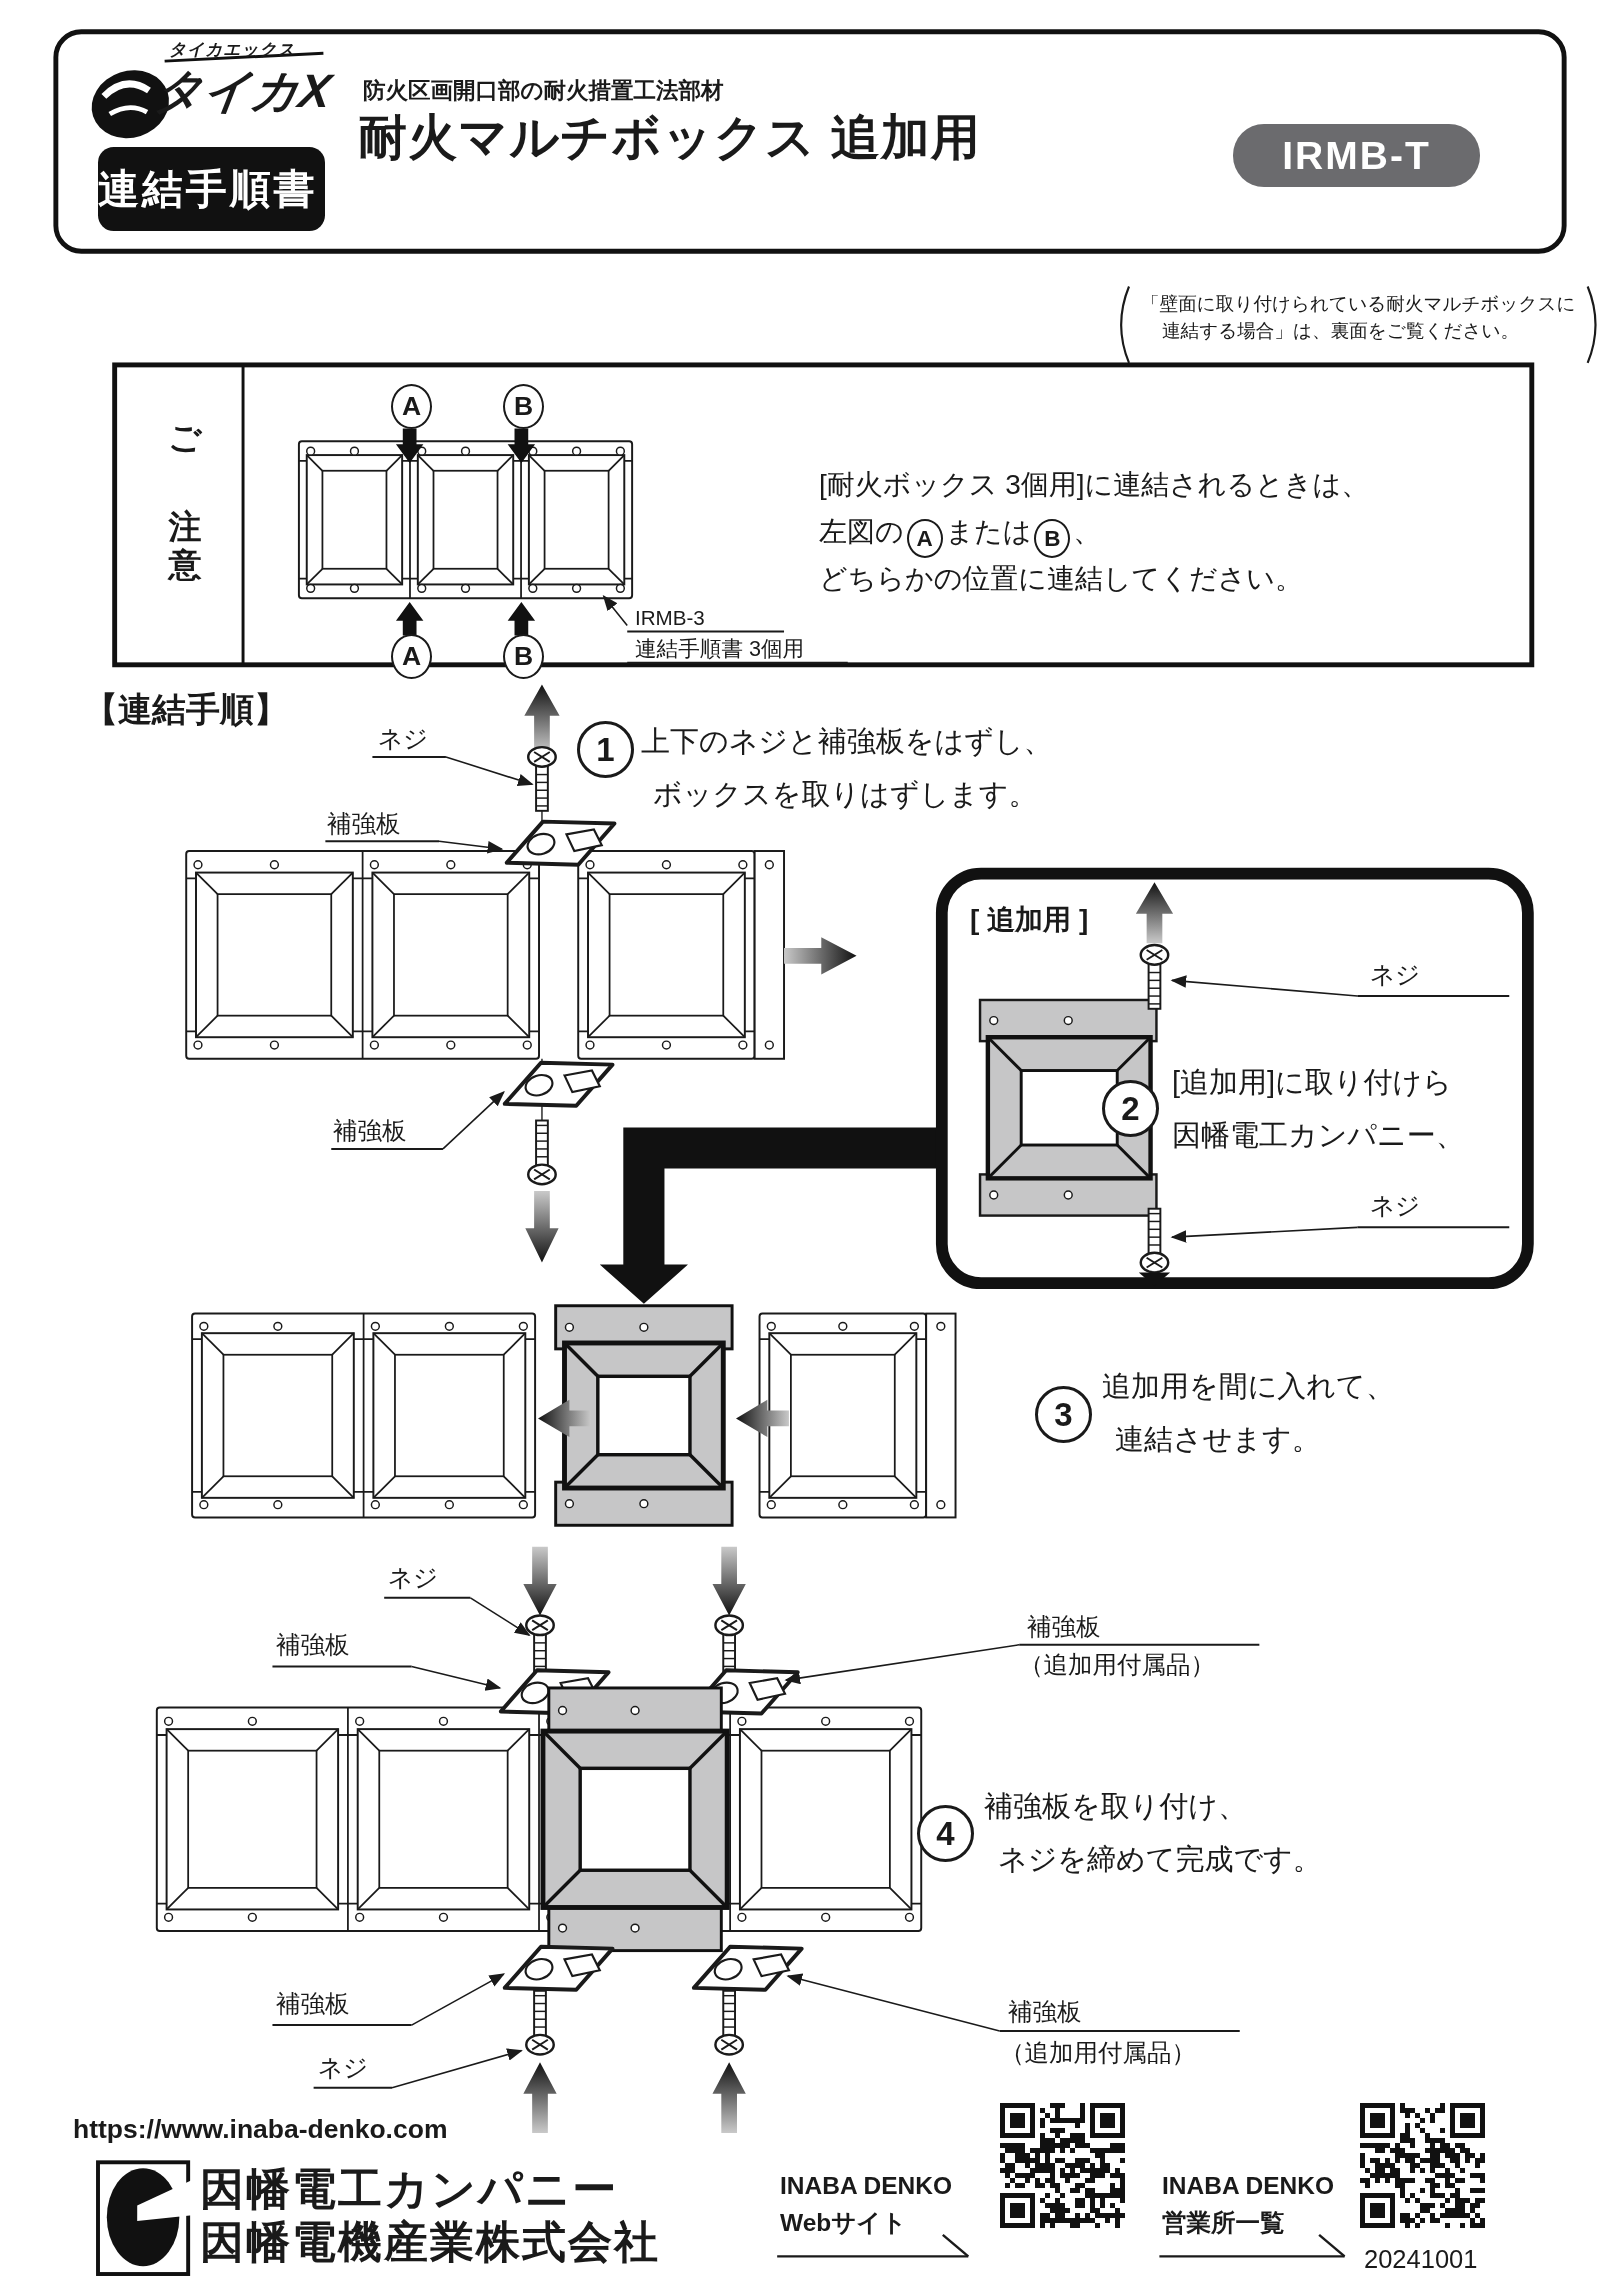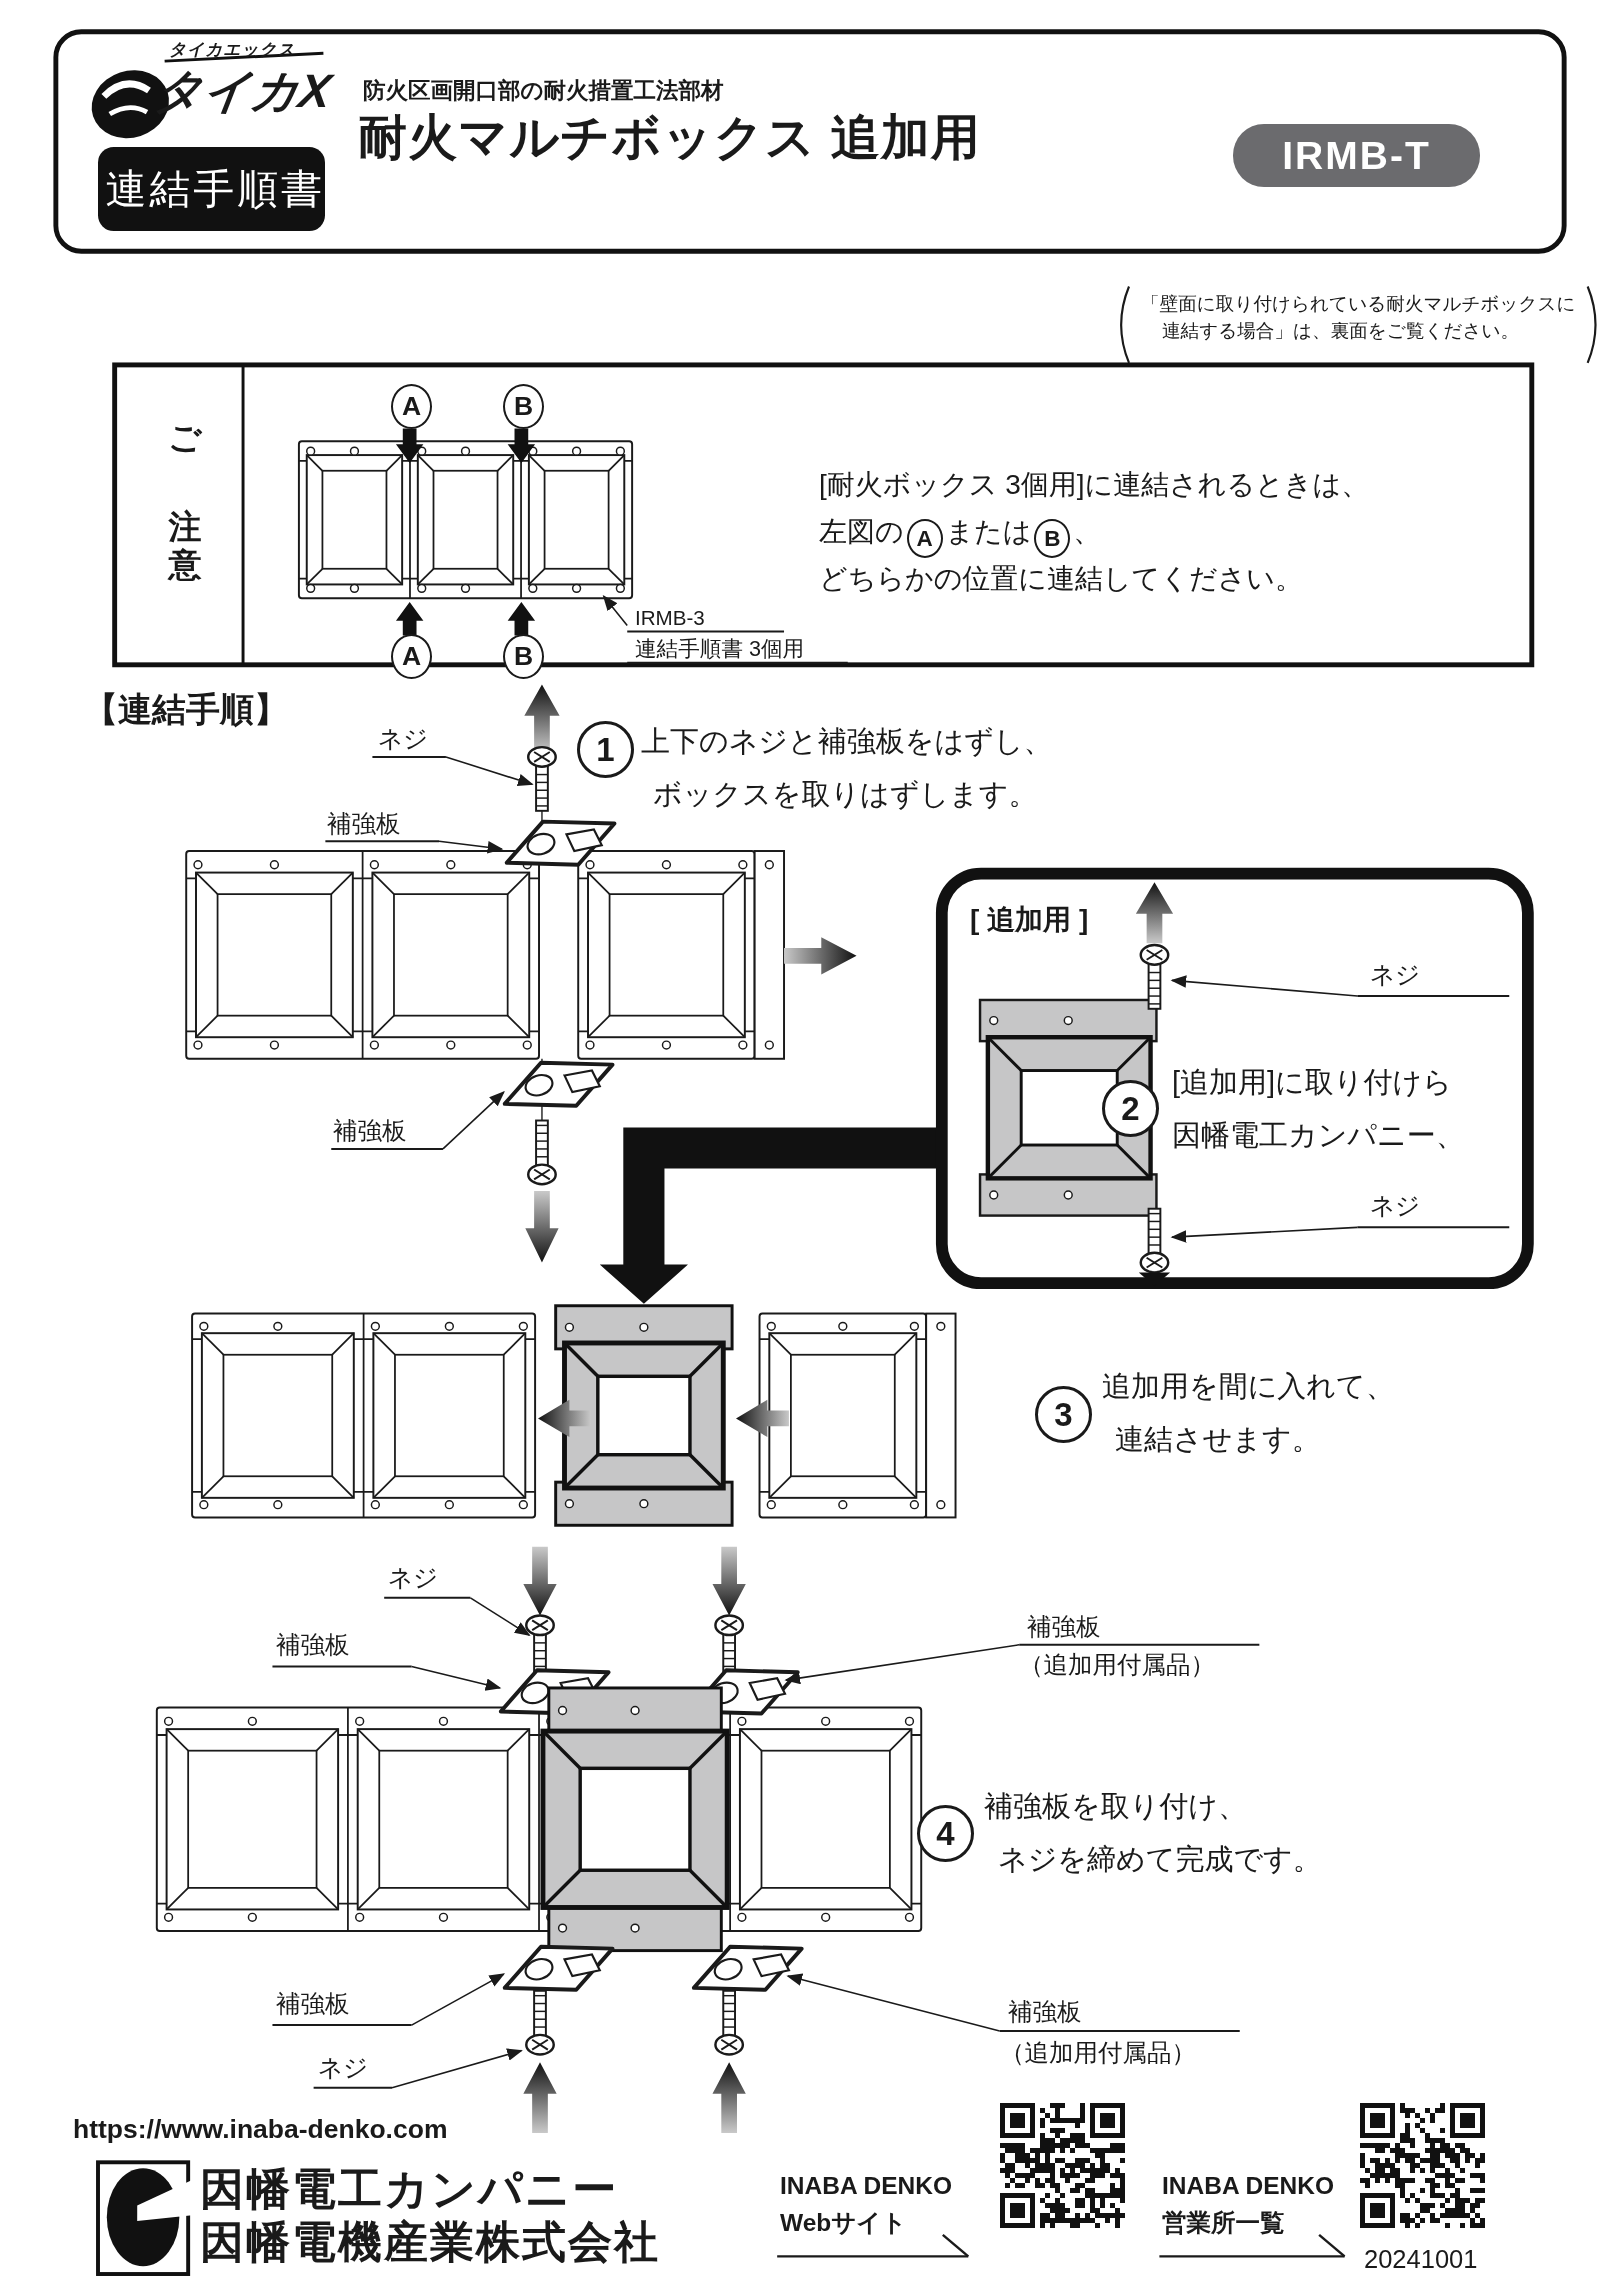"連結手順書" .docbox { font-weight: normal -> bold; justify-content: flex-end -> flex-start }
